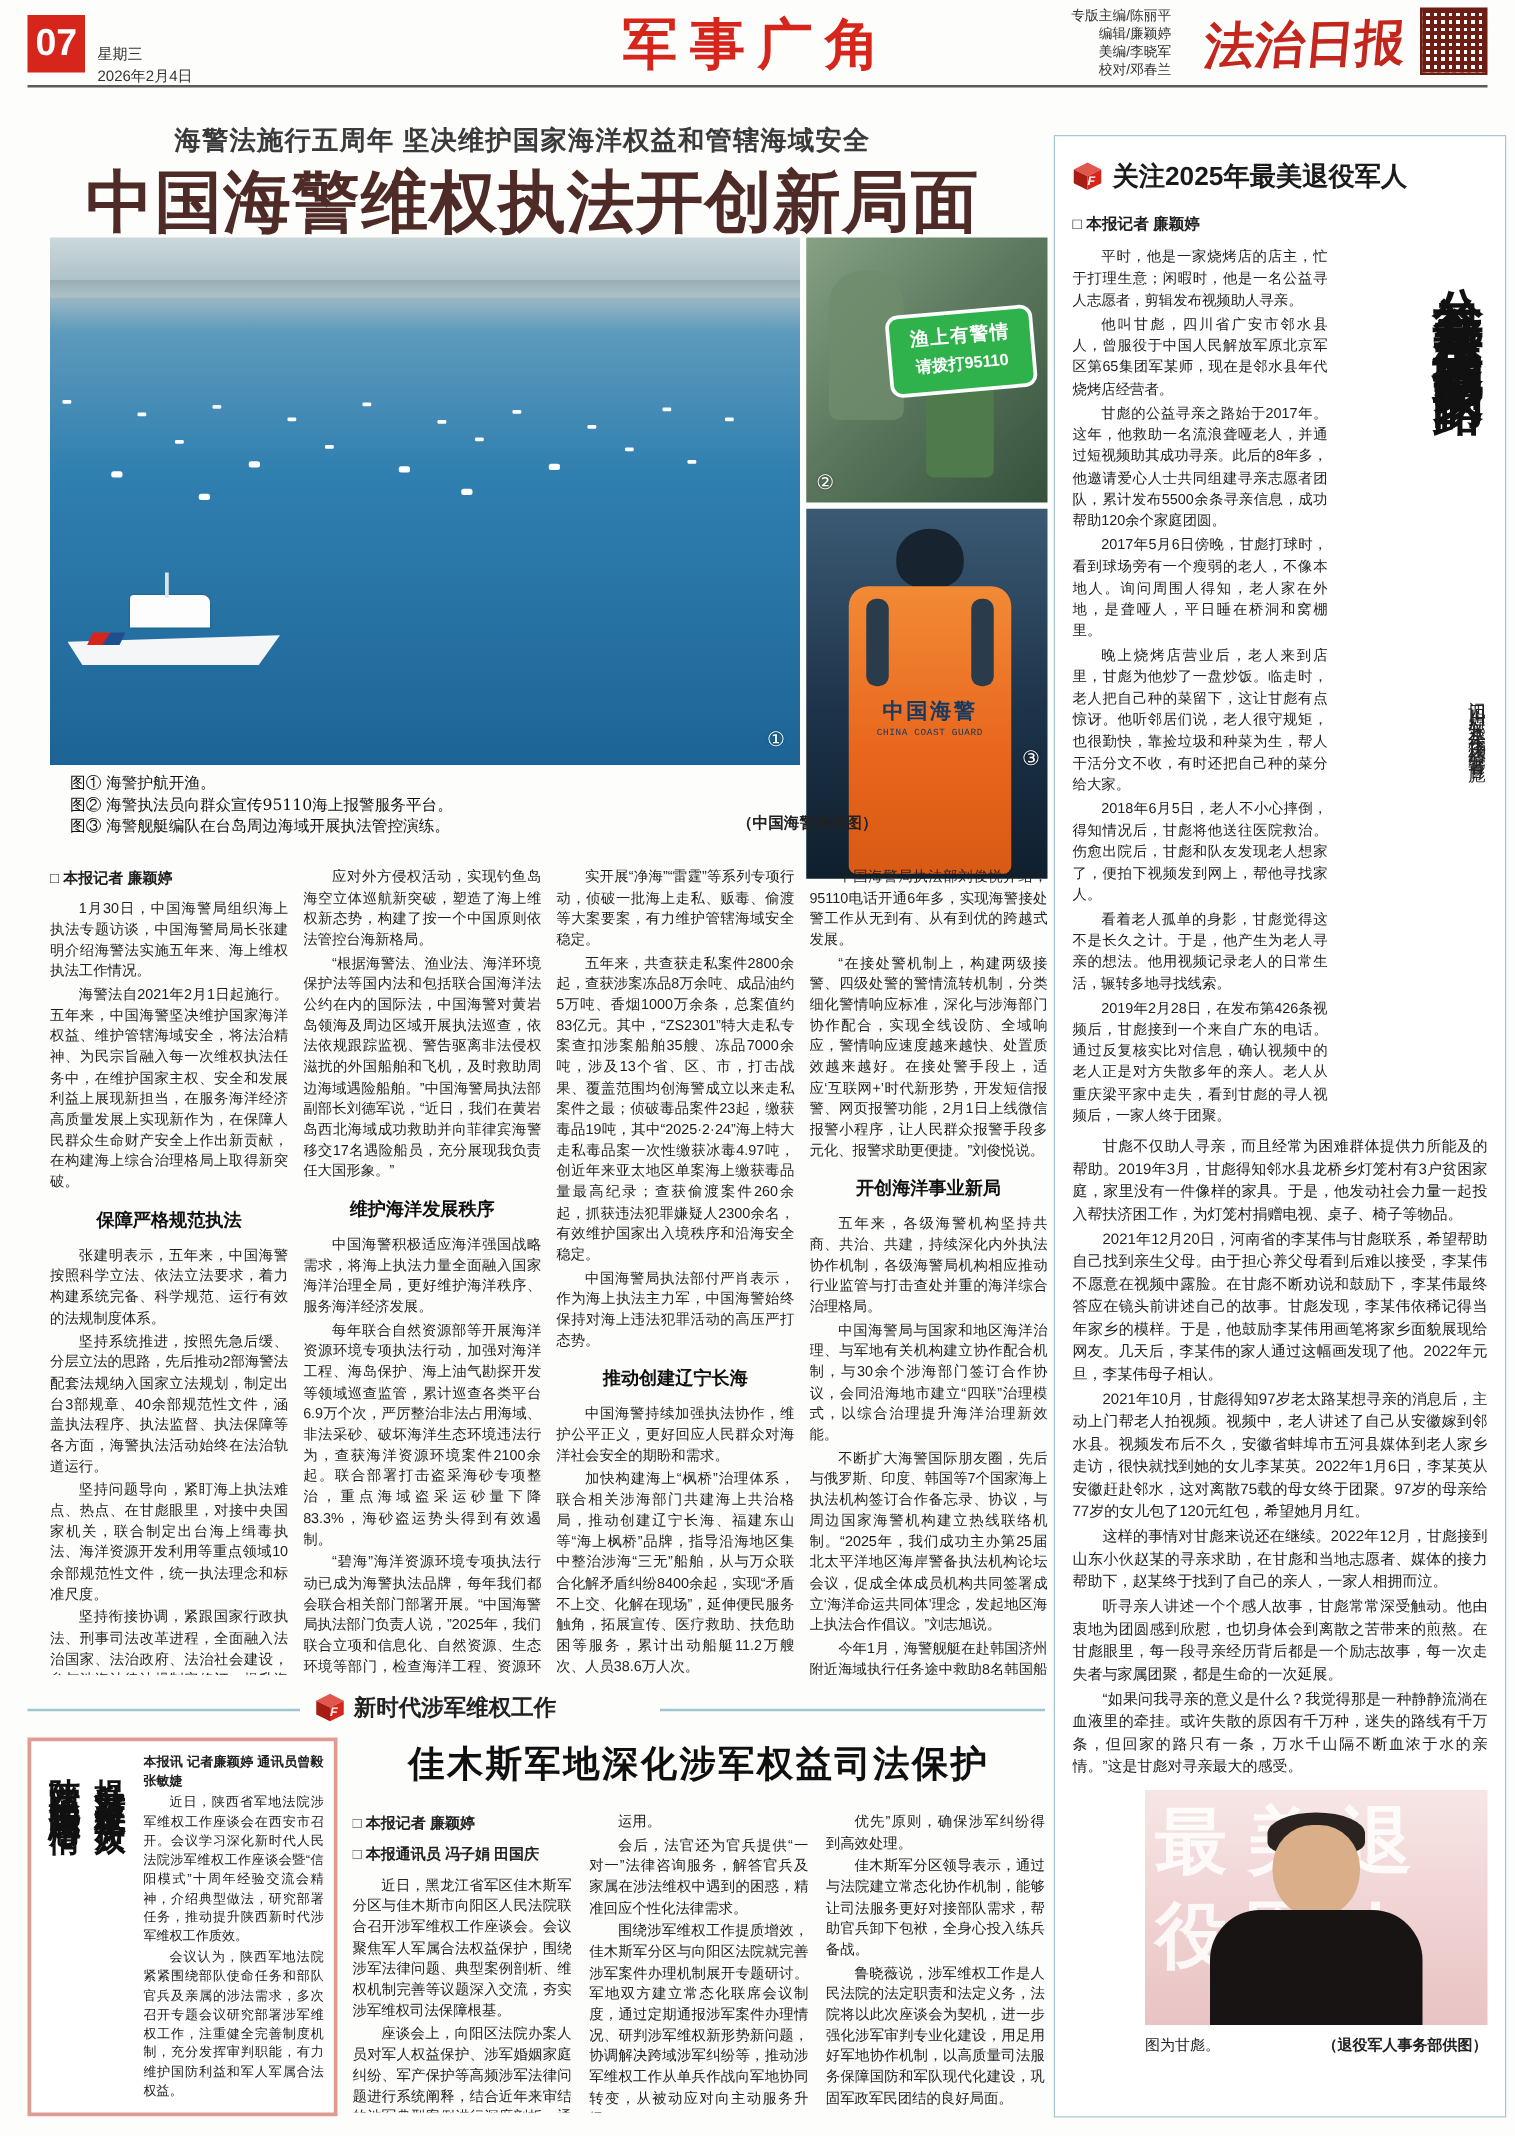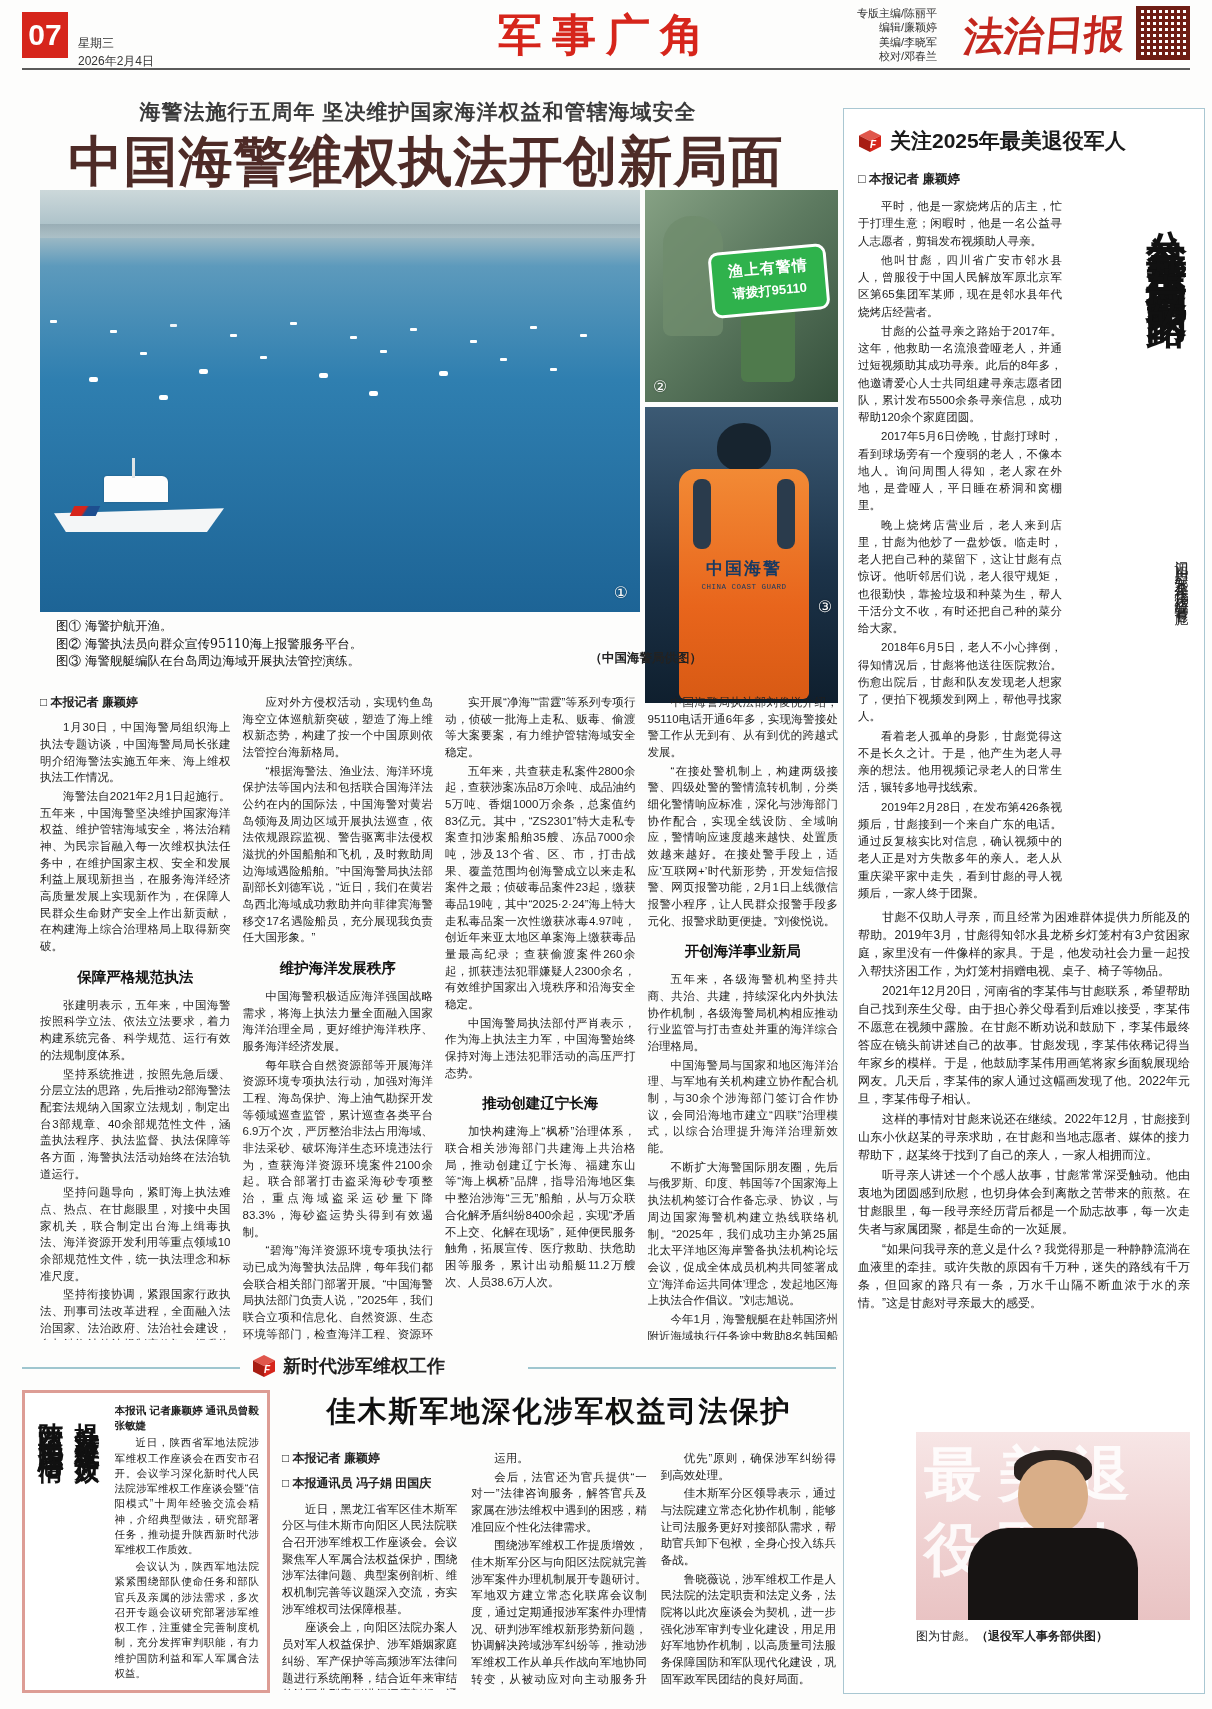"2021年10月，甘彪得知97岁老太路某想寻亲的消息后，主动上门帮老人拍视频。视" div.blk { html: none -> <div>2021年10月，甘彪得知97岁老太路某想寻亲的消息后，主动上门帮老人拍视频。视频中，老人讲述了自己从安徽嫁到邻水县。视频发布后不久，安徽省蚌埠市五河县媒体到老人家乡走访，很快就找到她的女儿李某英。2022年1月6日，李某英从安徽赶赴邻水，这对离散75载的母女终于团聚。97岁的母亲给77岁的女儿包了120元红包，希望她月月红。</div> }
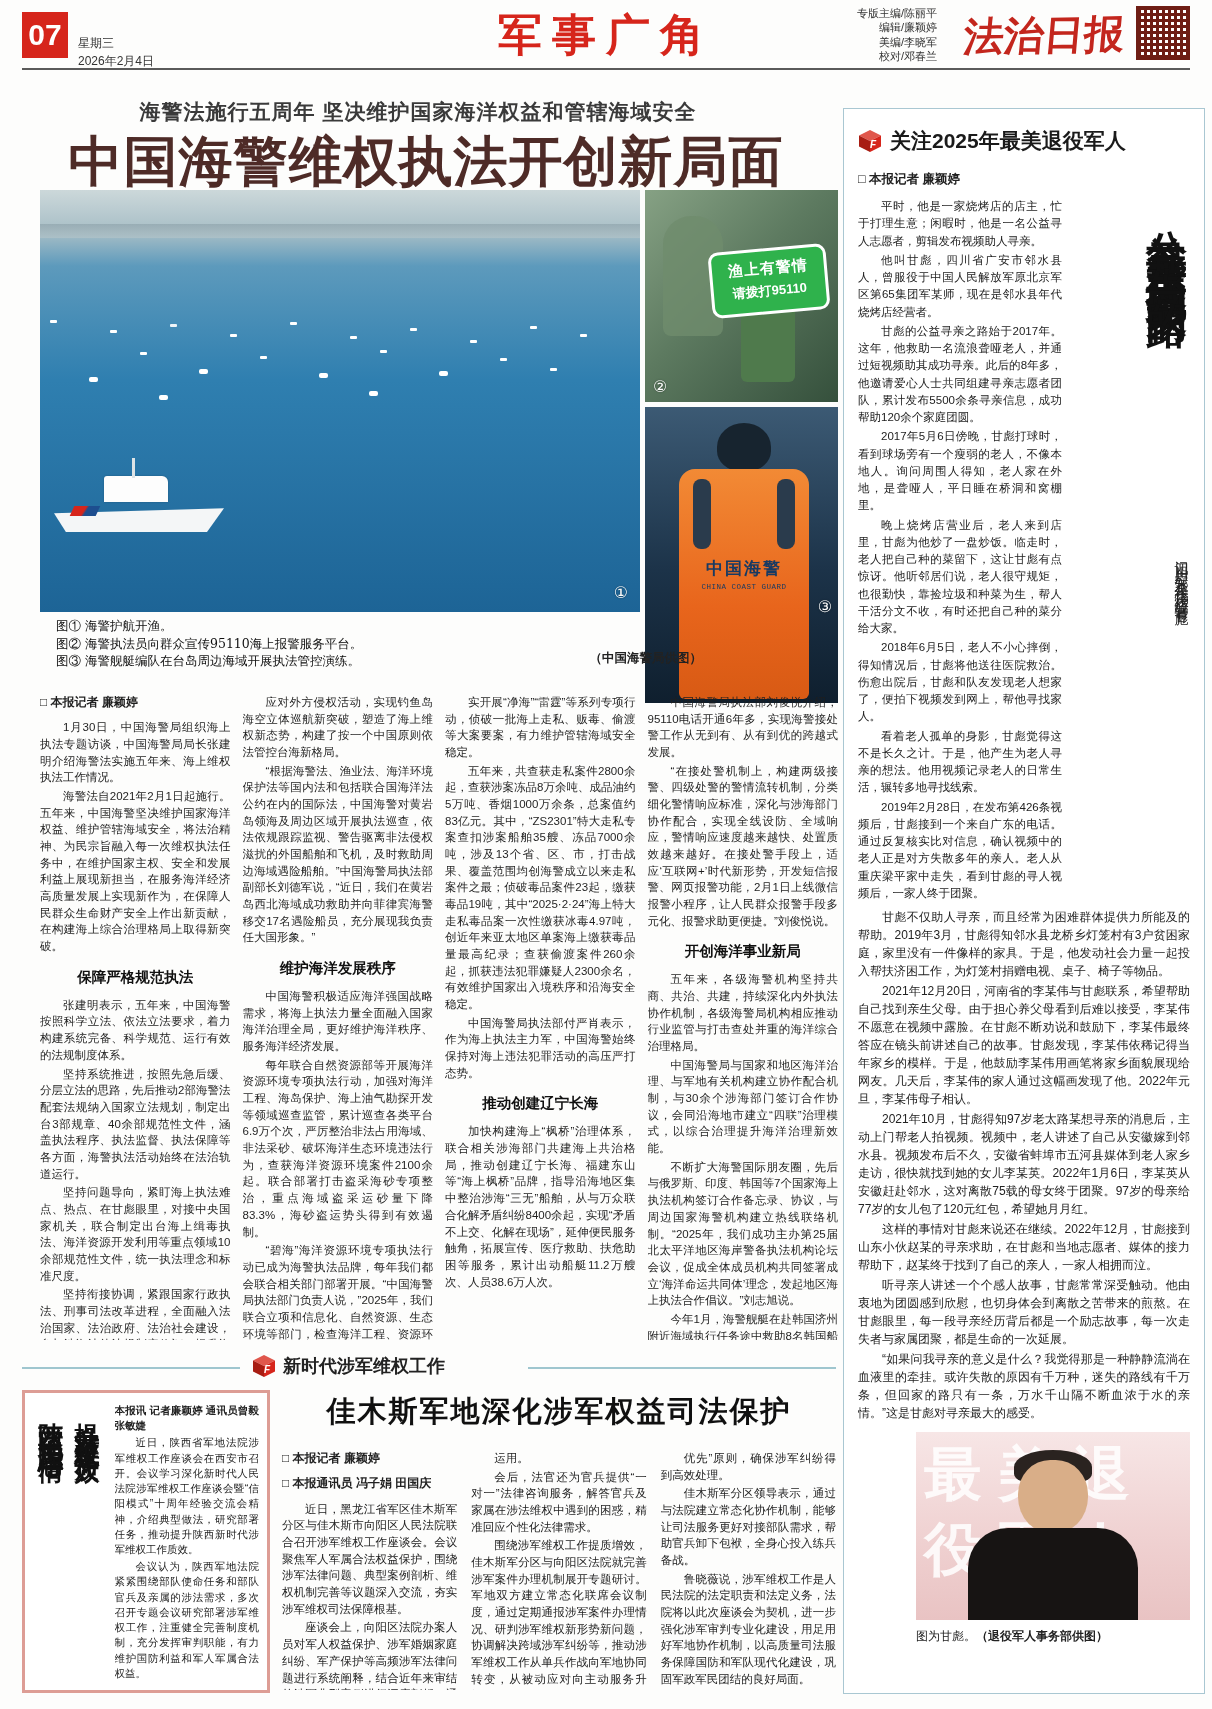"中国海警持续加强执法协作，维护公平正义，更好回应人民群众对海洋社会安全的期盼和需" div.blk { html: none -> <div>中国海警持续加强执法协作，维护公平正义，更好回应人民群众对海洋社会安全的期盼和需求。</div> }
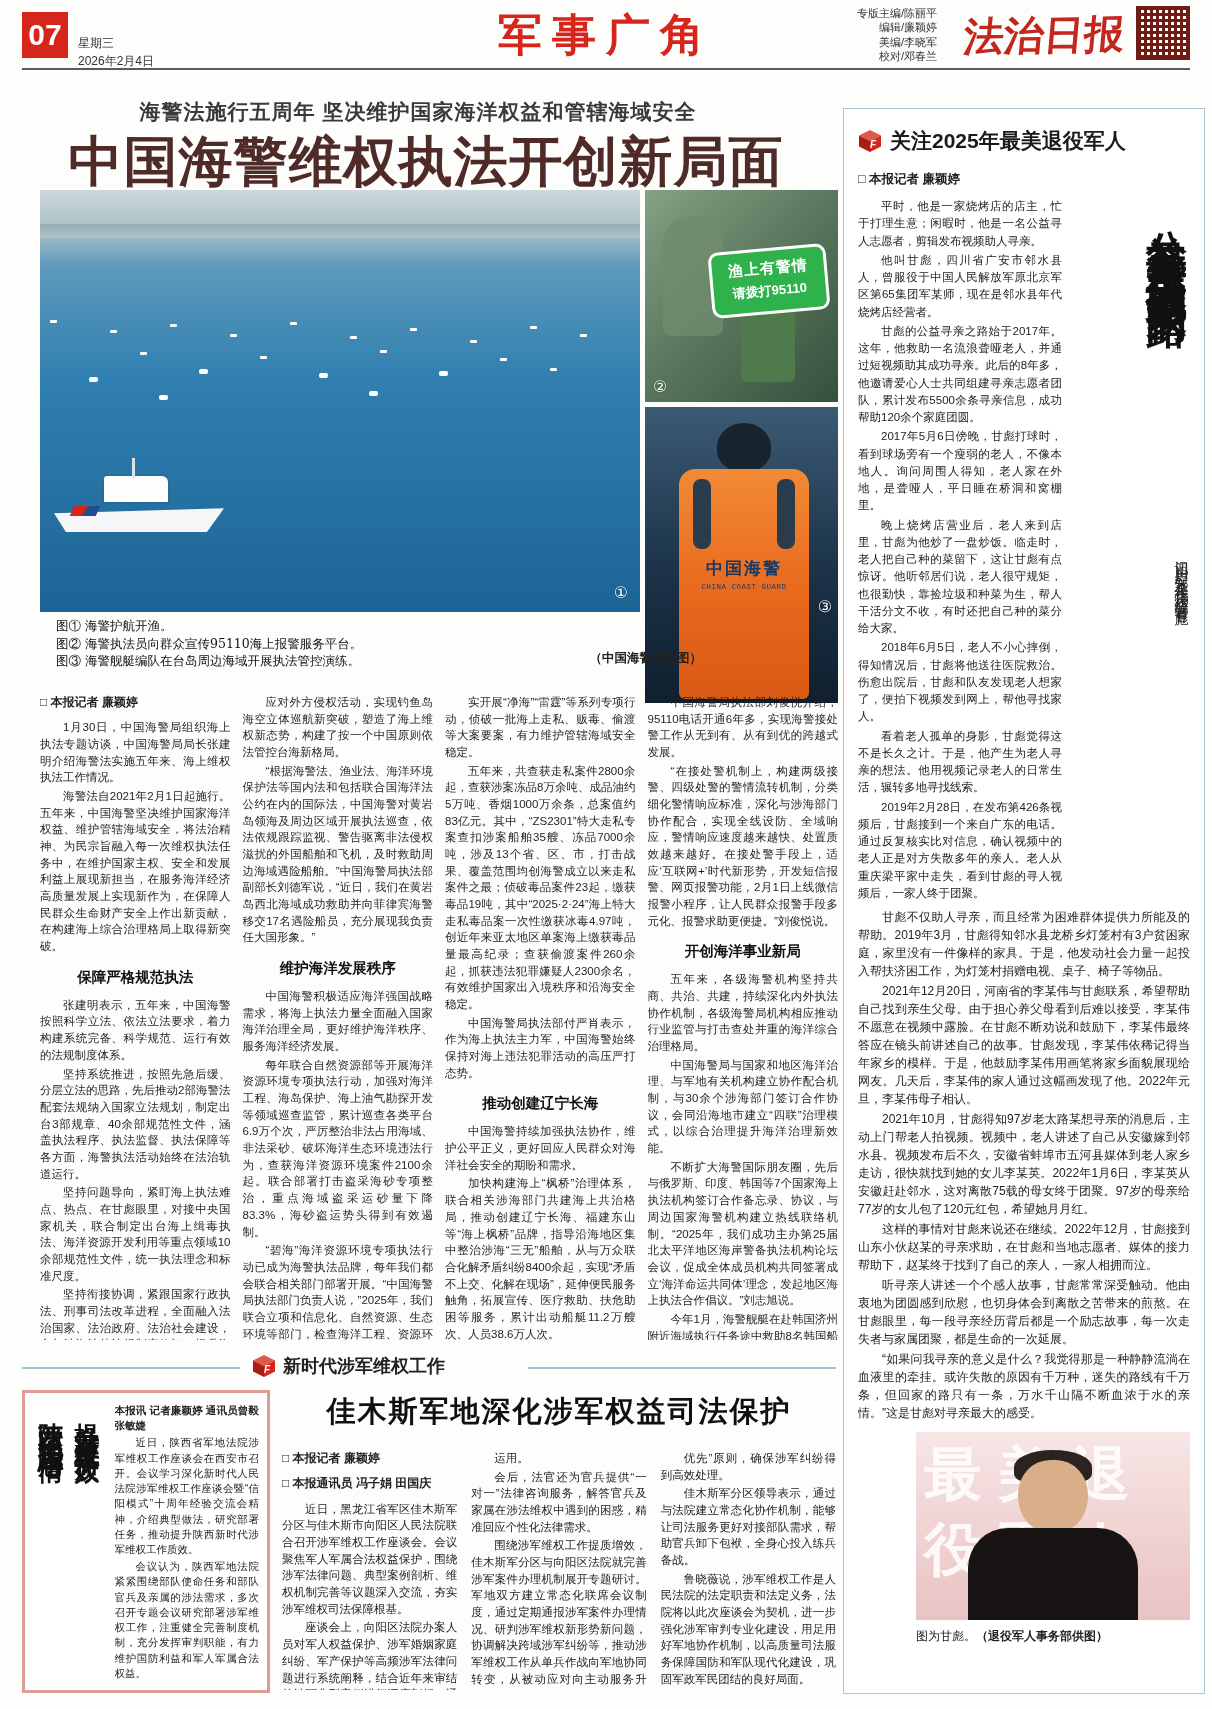"图为甘彪。" .sb-photo-cap { justify-content: flex-start -> space-between }
